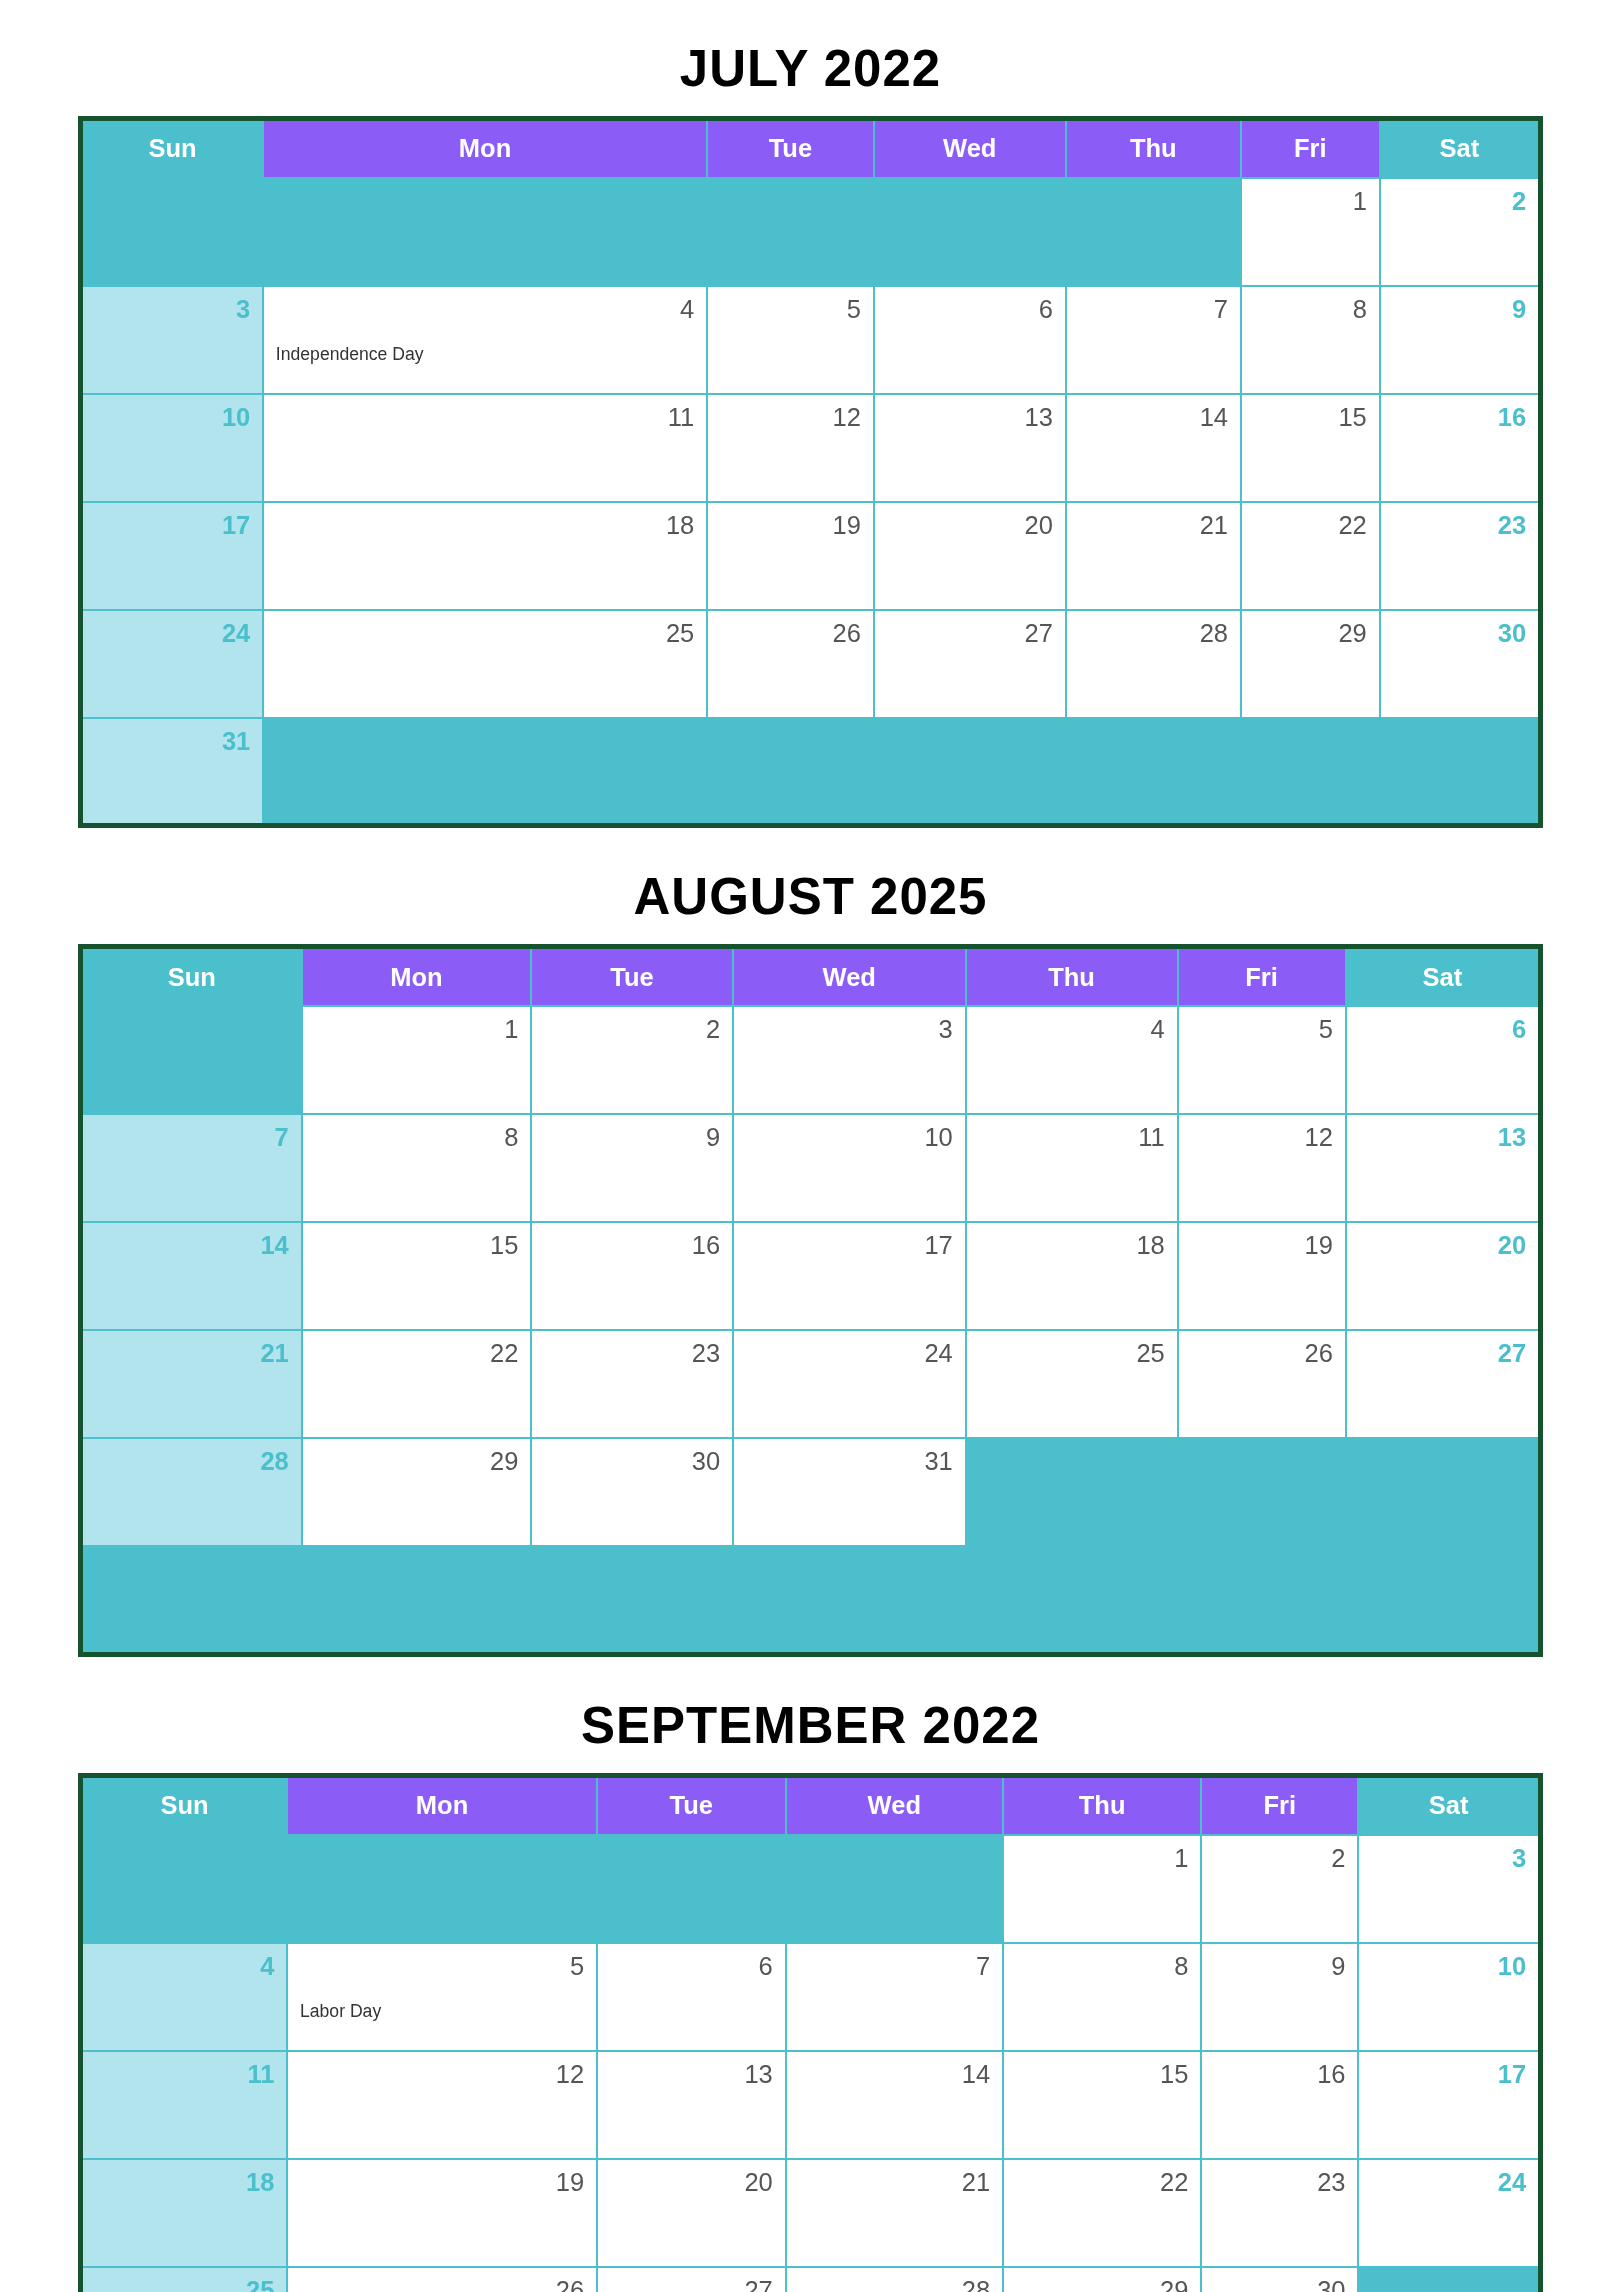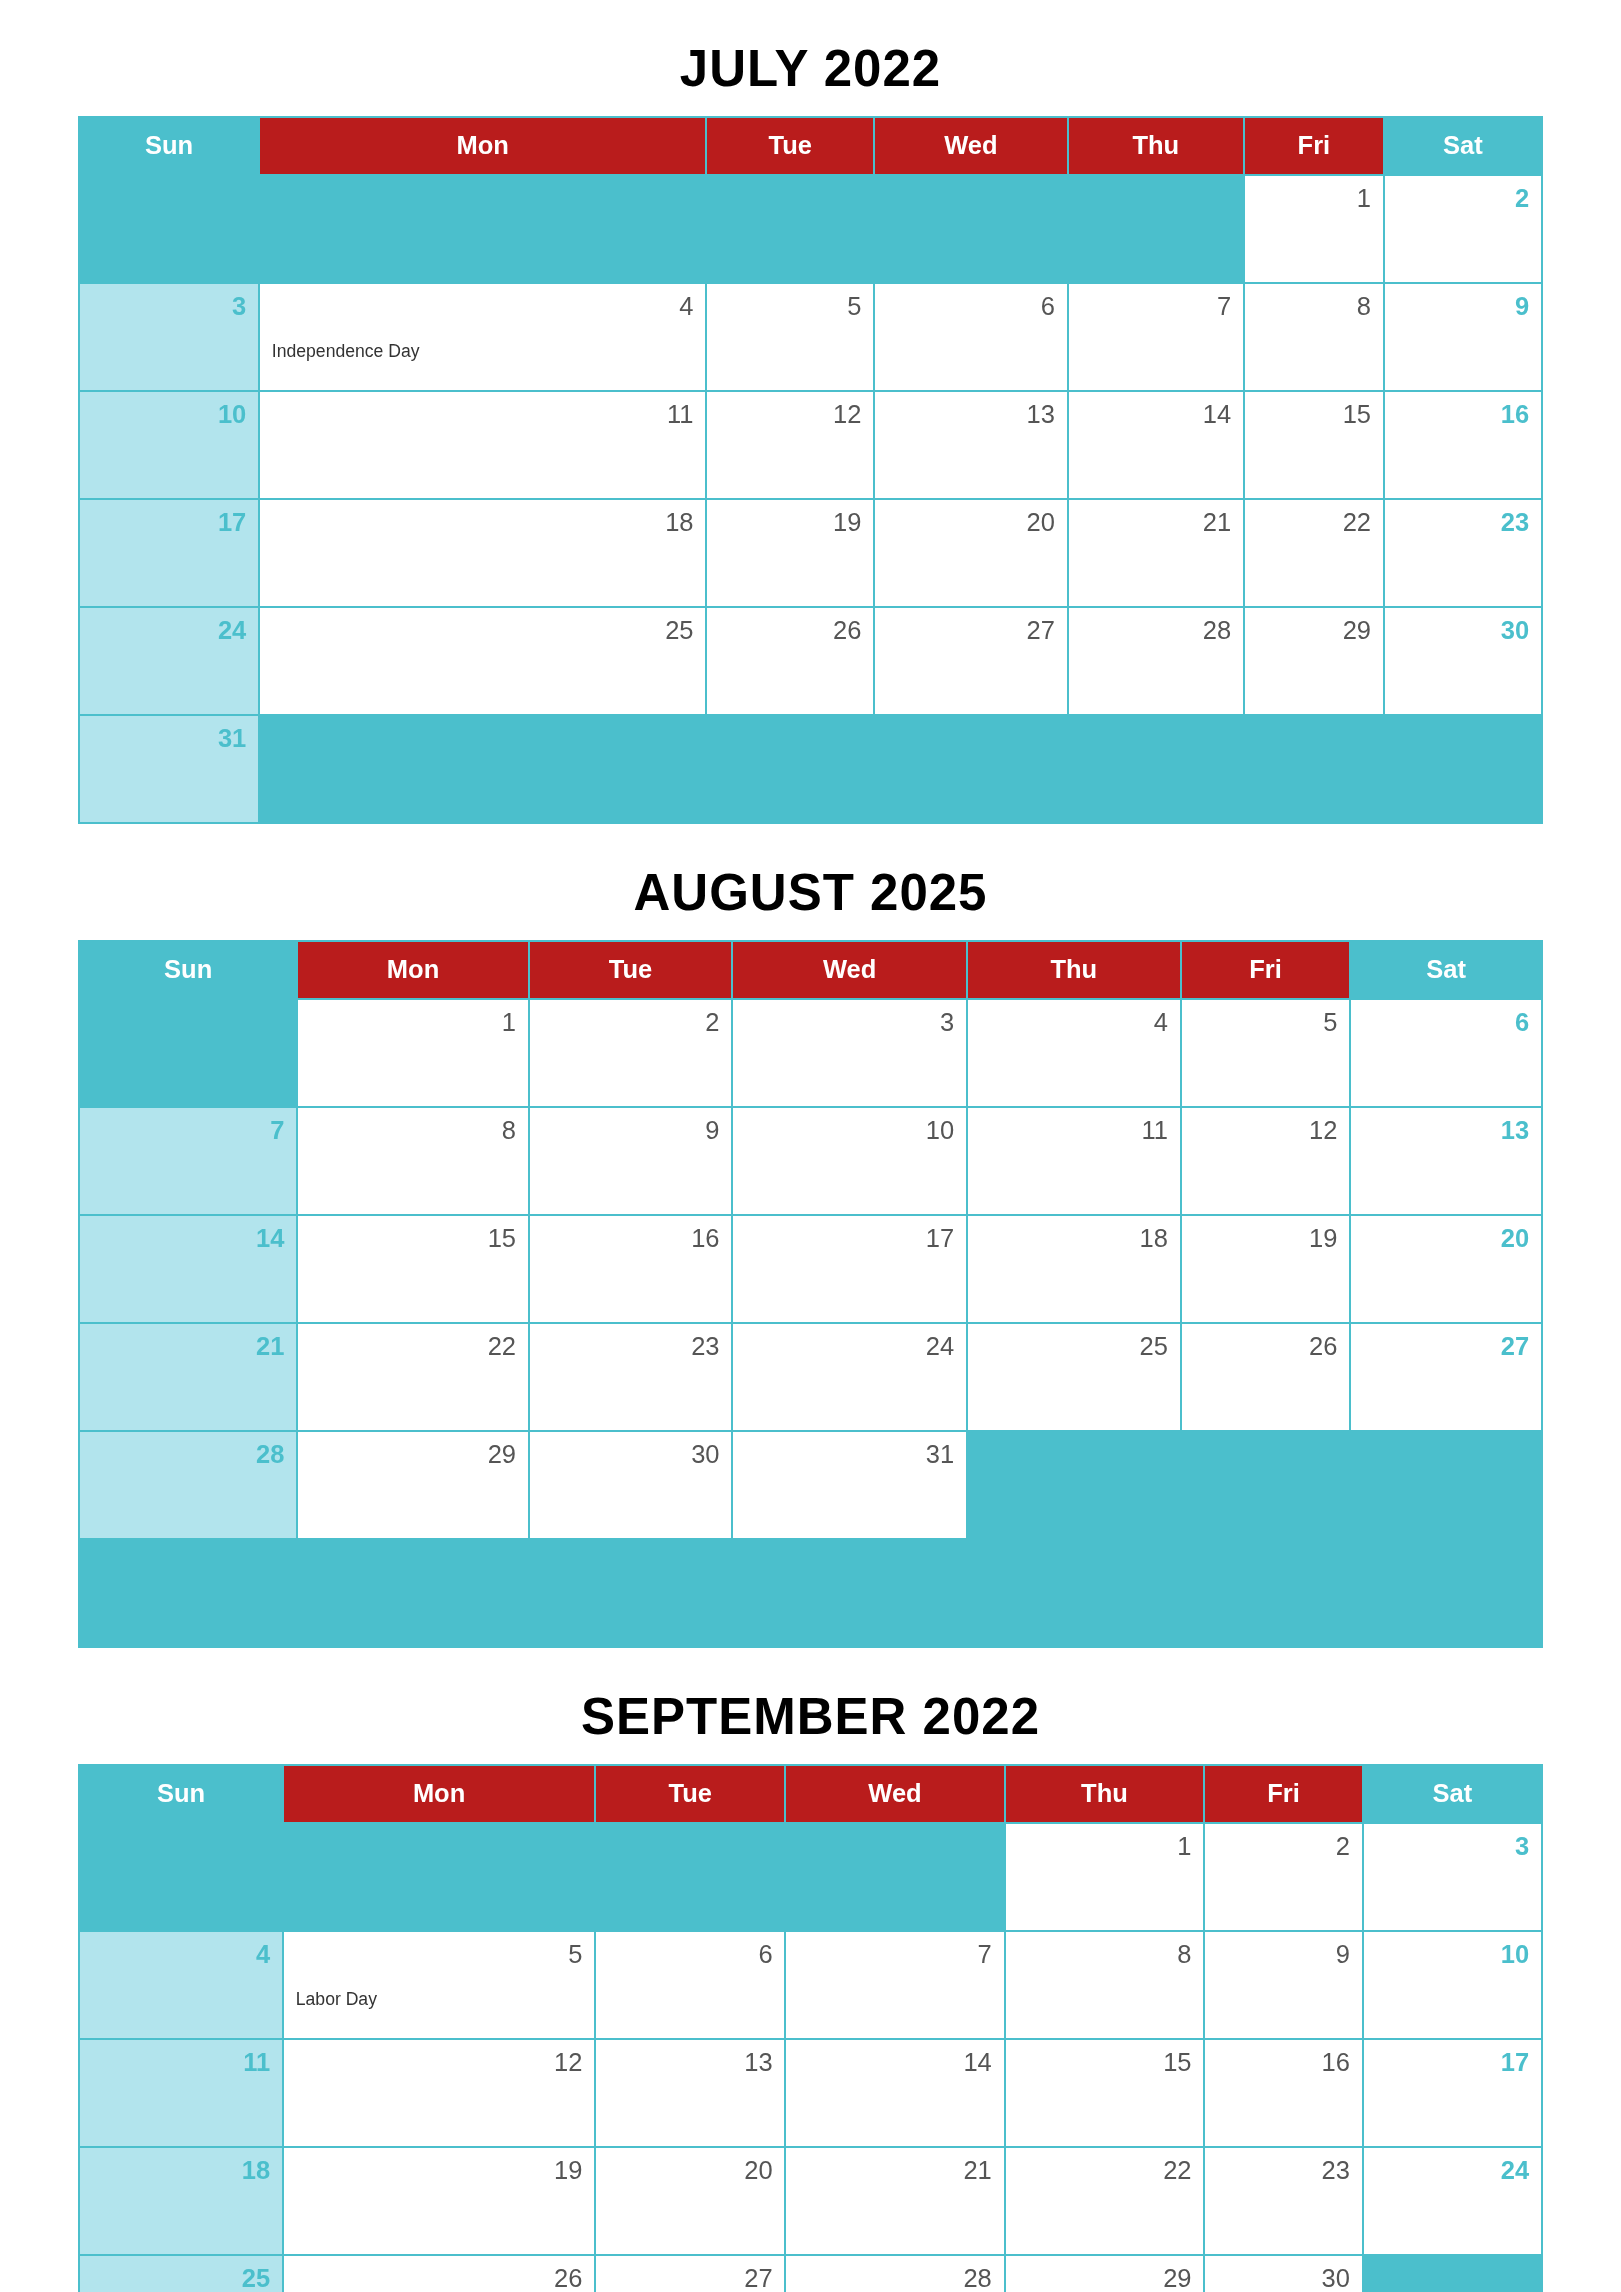"Sun" .cal-table { border: 2px solid #14532d -> 5px solid #14532d }
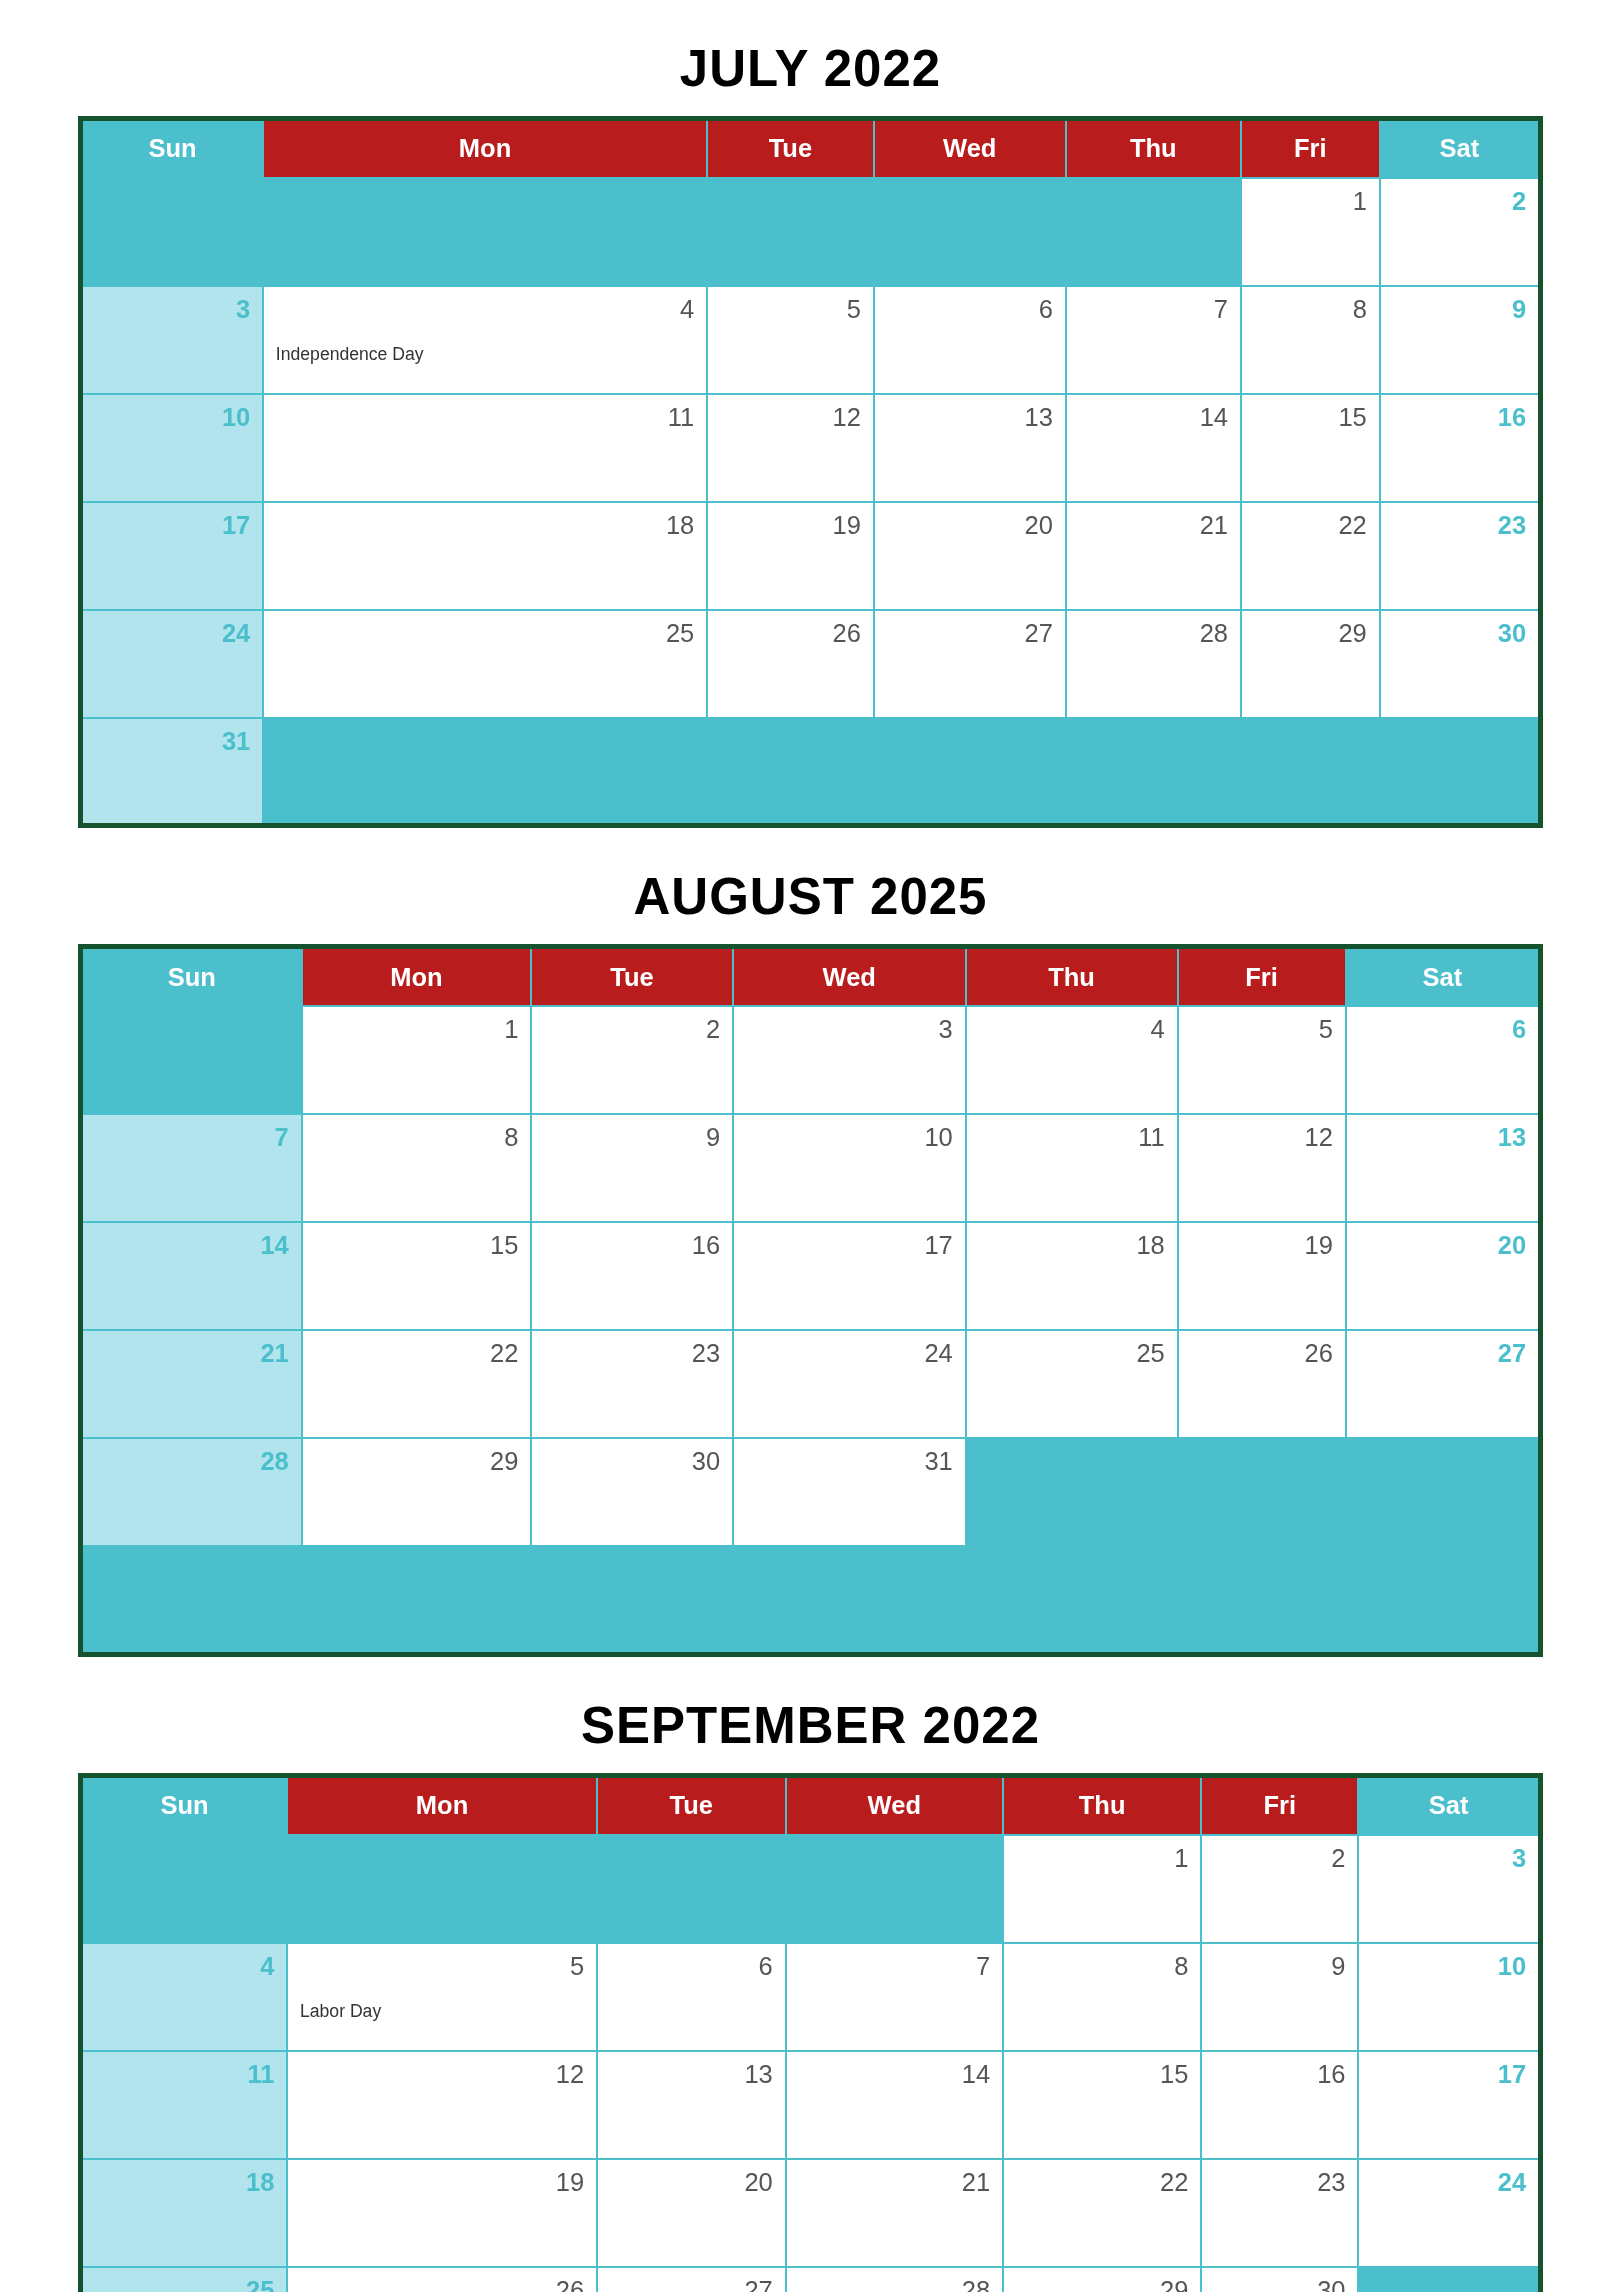"Mon" .cal-table th { background-color: #b91c1c -> #8b5cf6 }
